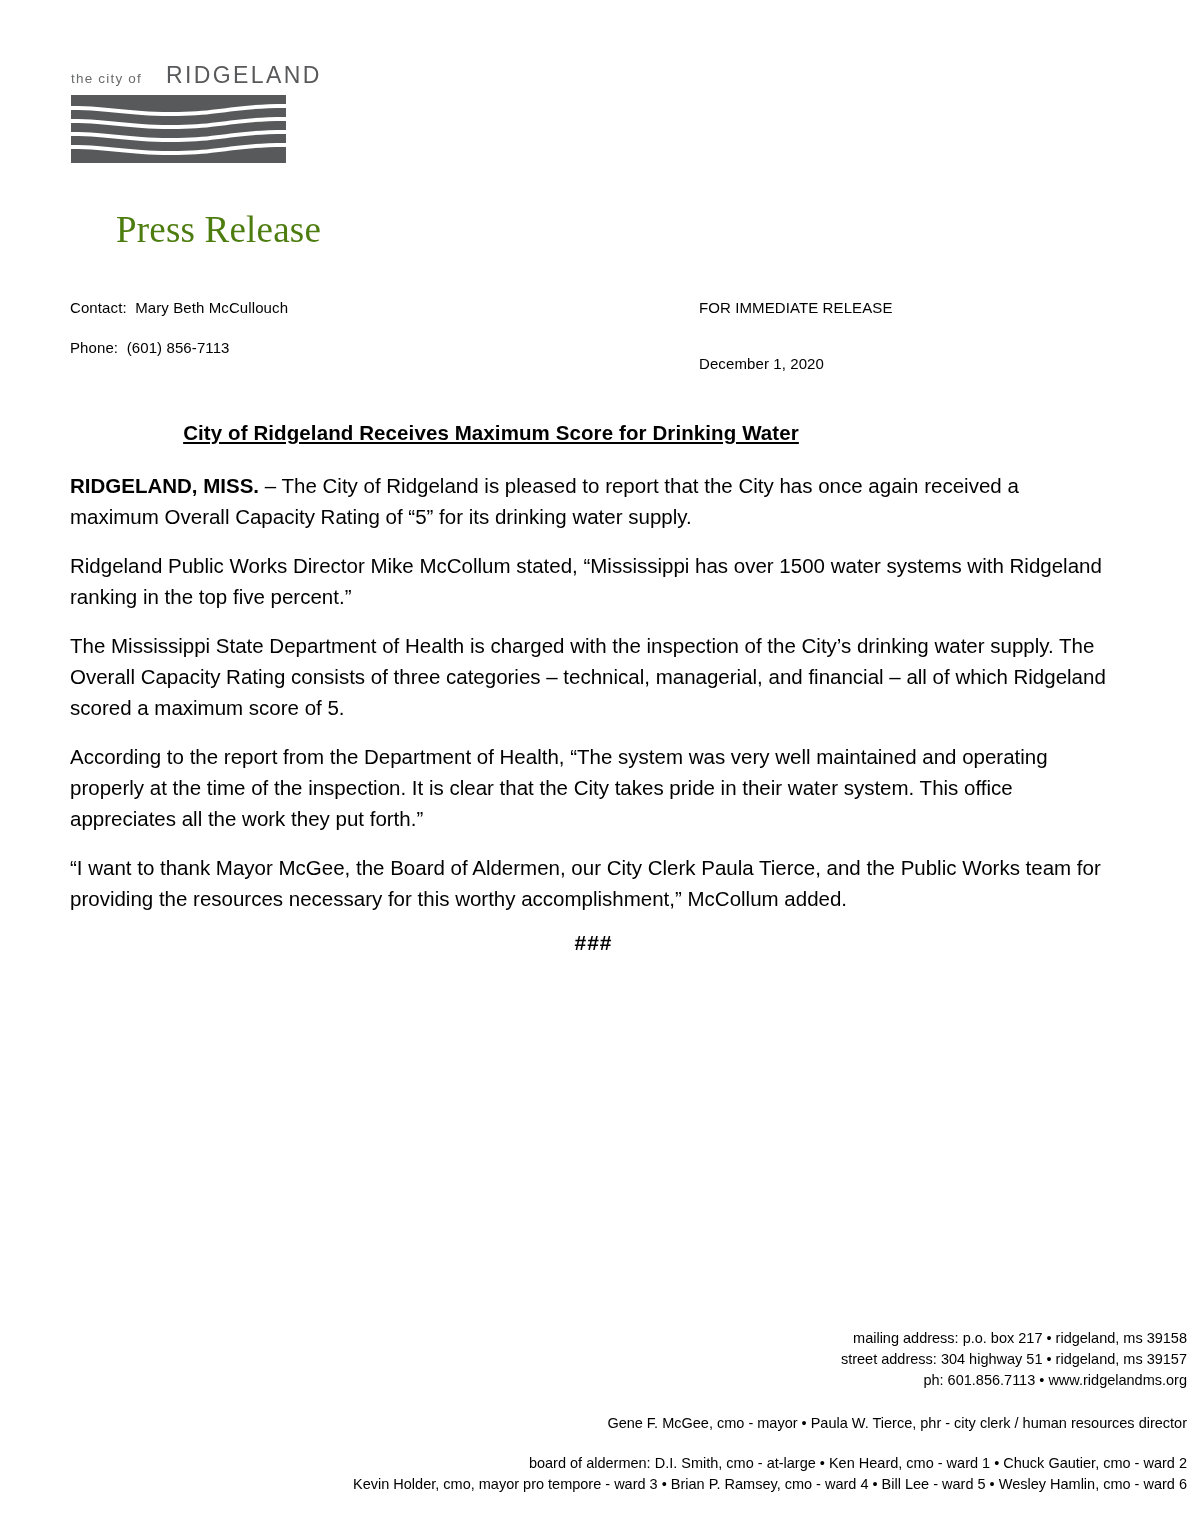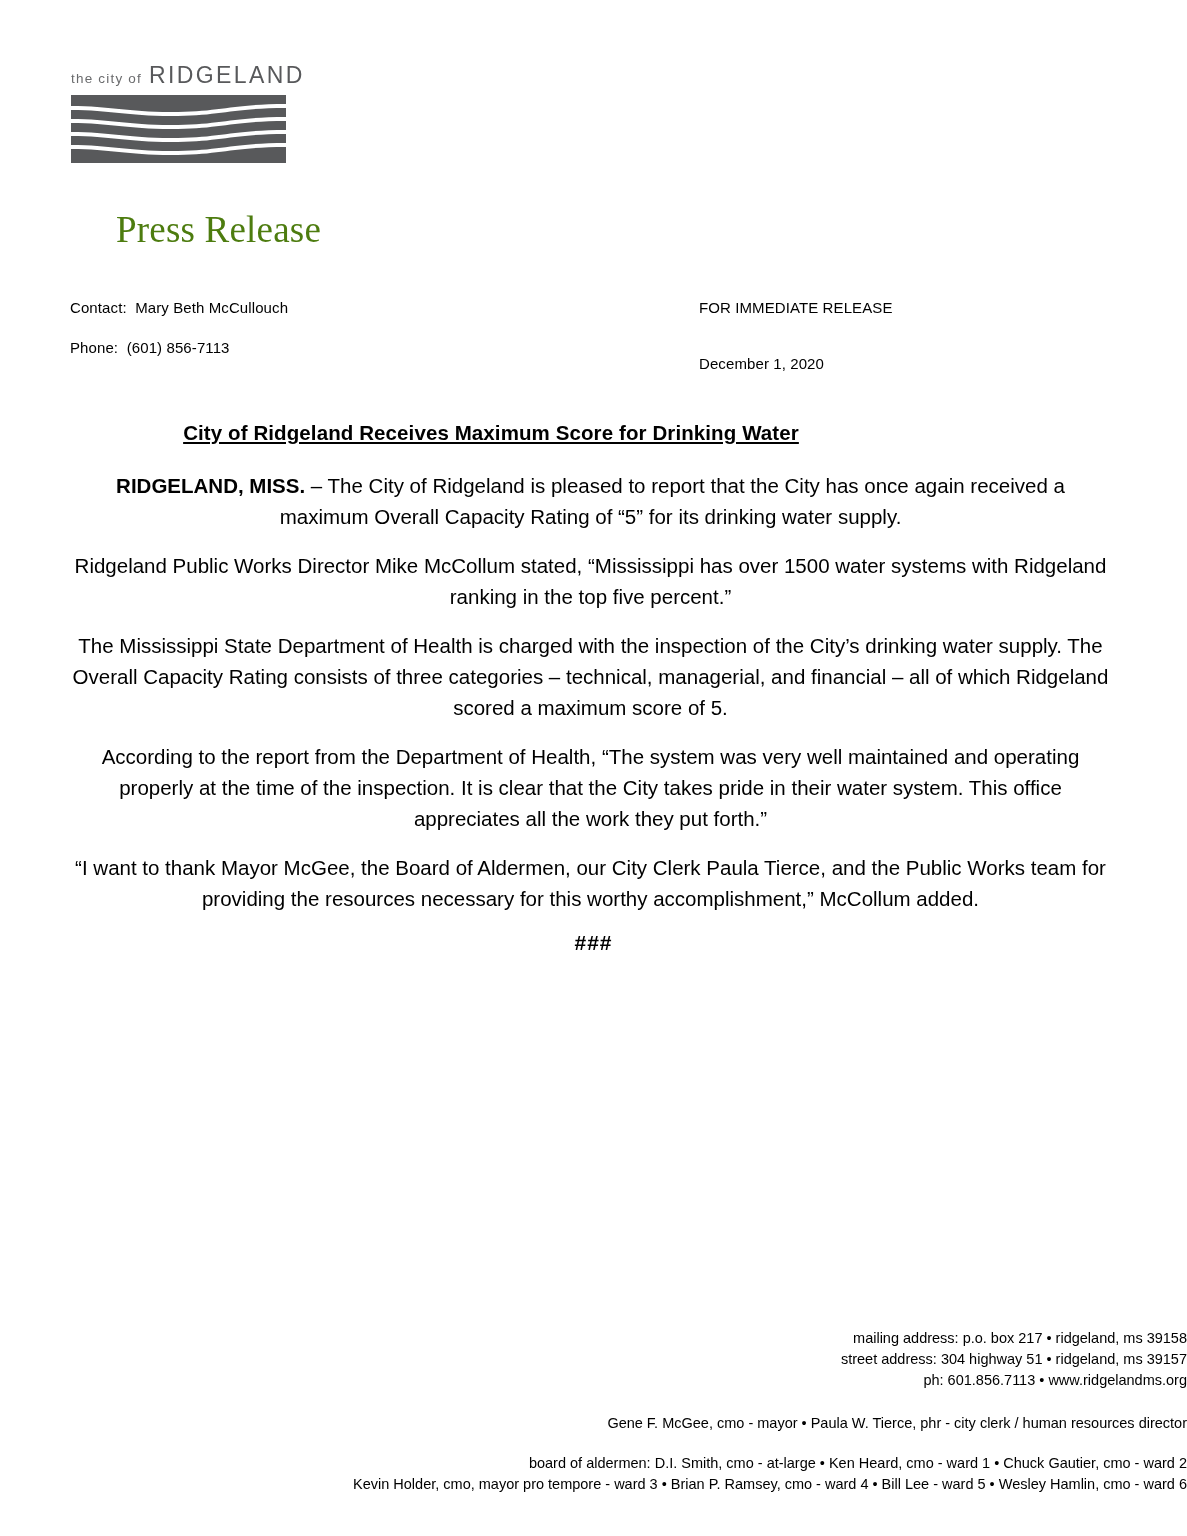"the city of" .logo-wordmark { gap: 7px -> 24px }
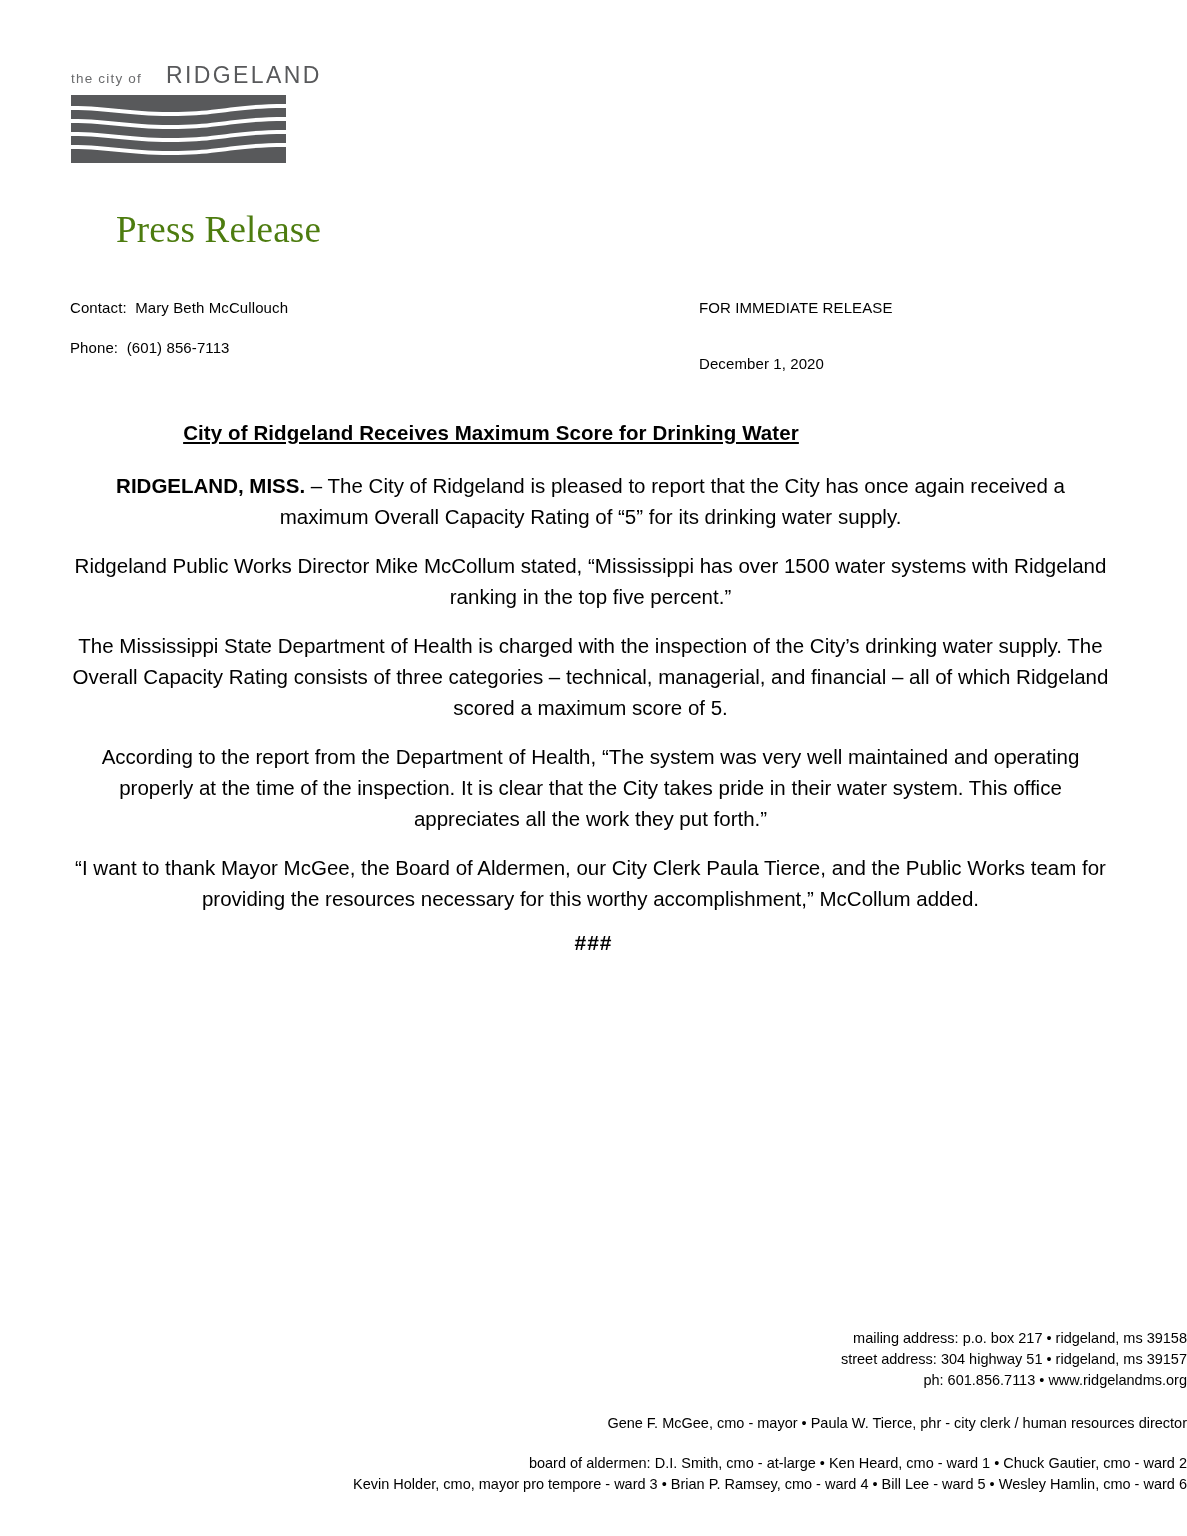"RIDGELAND, MISS. – The City" .body-copy { text-align: center -> left }
